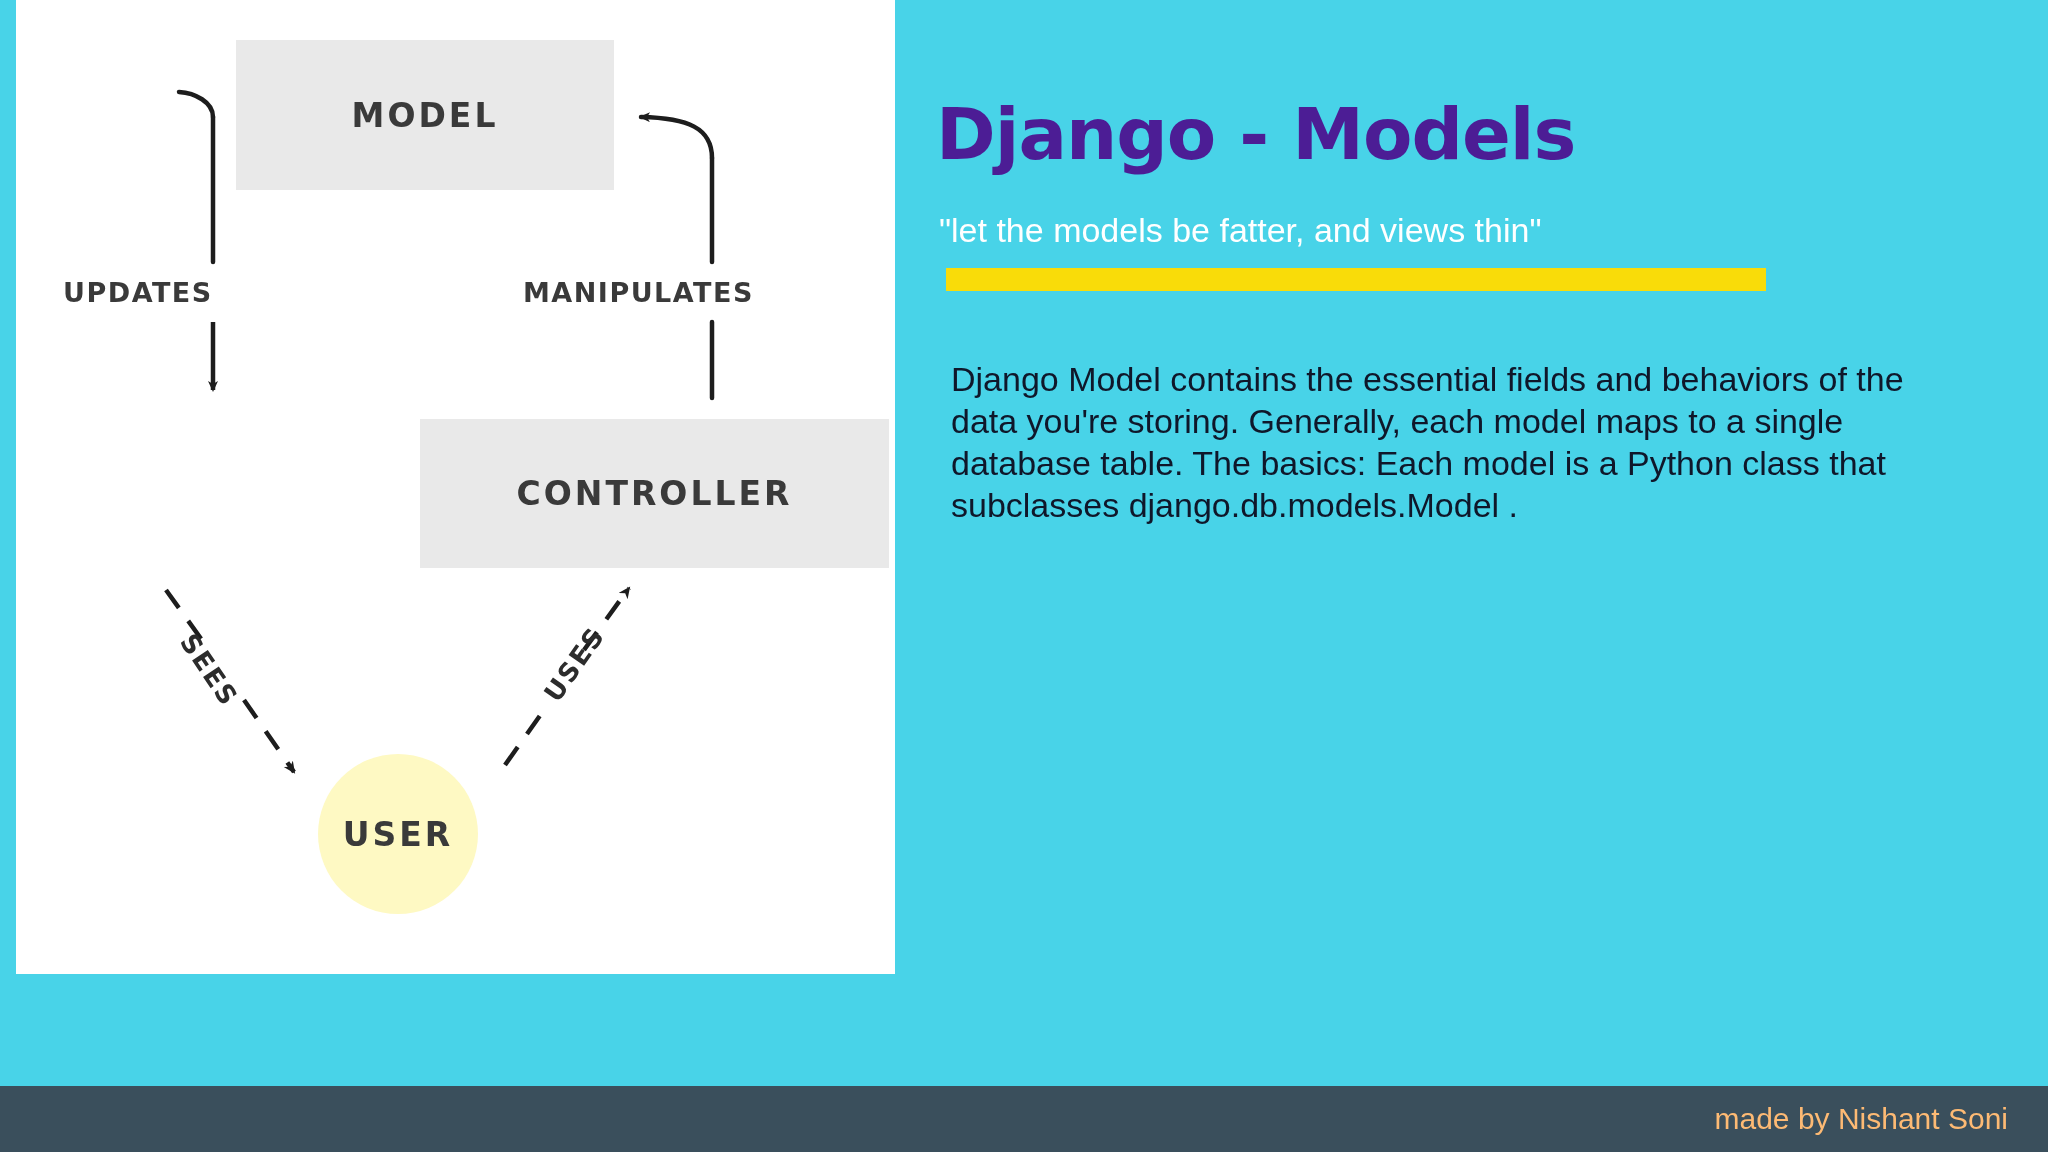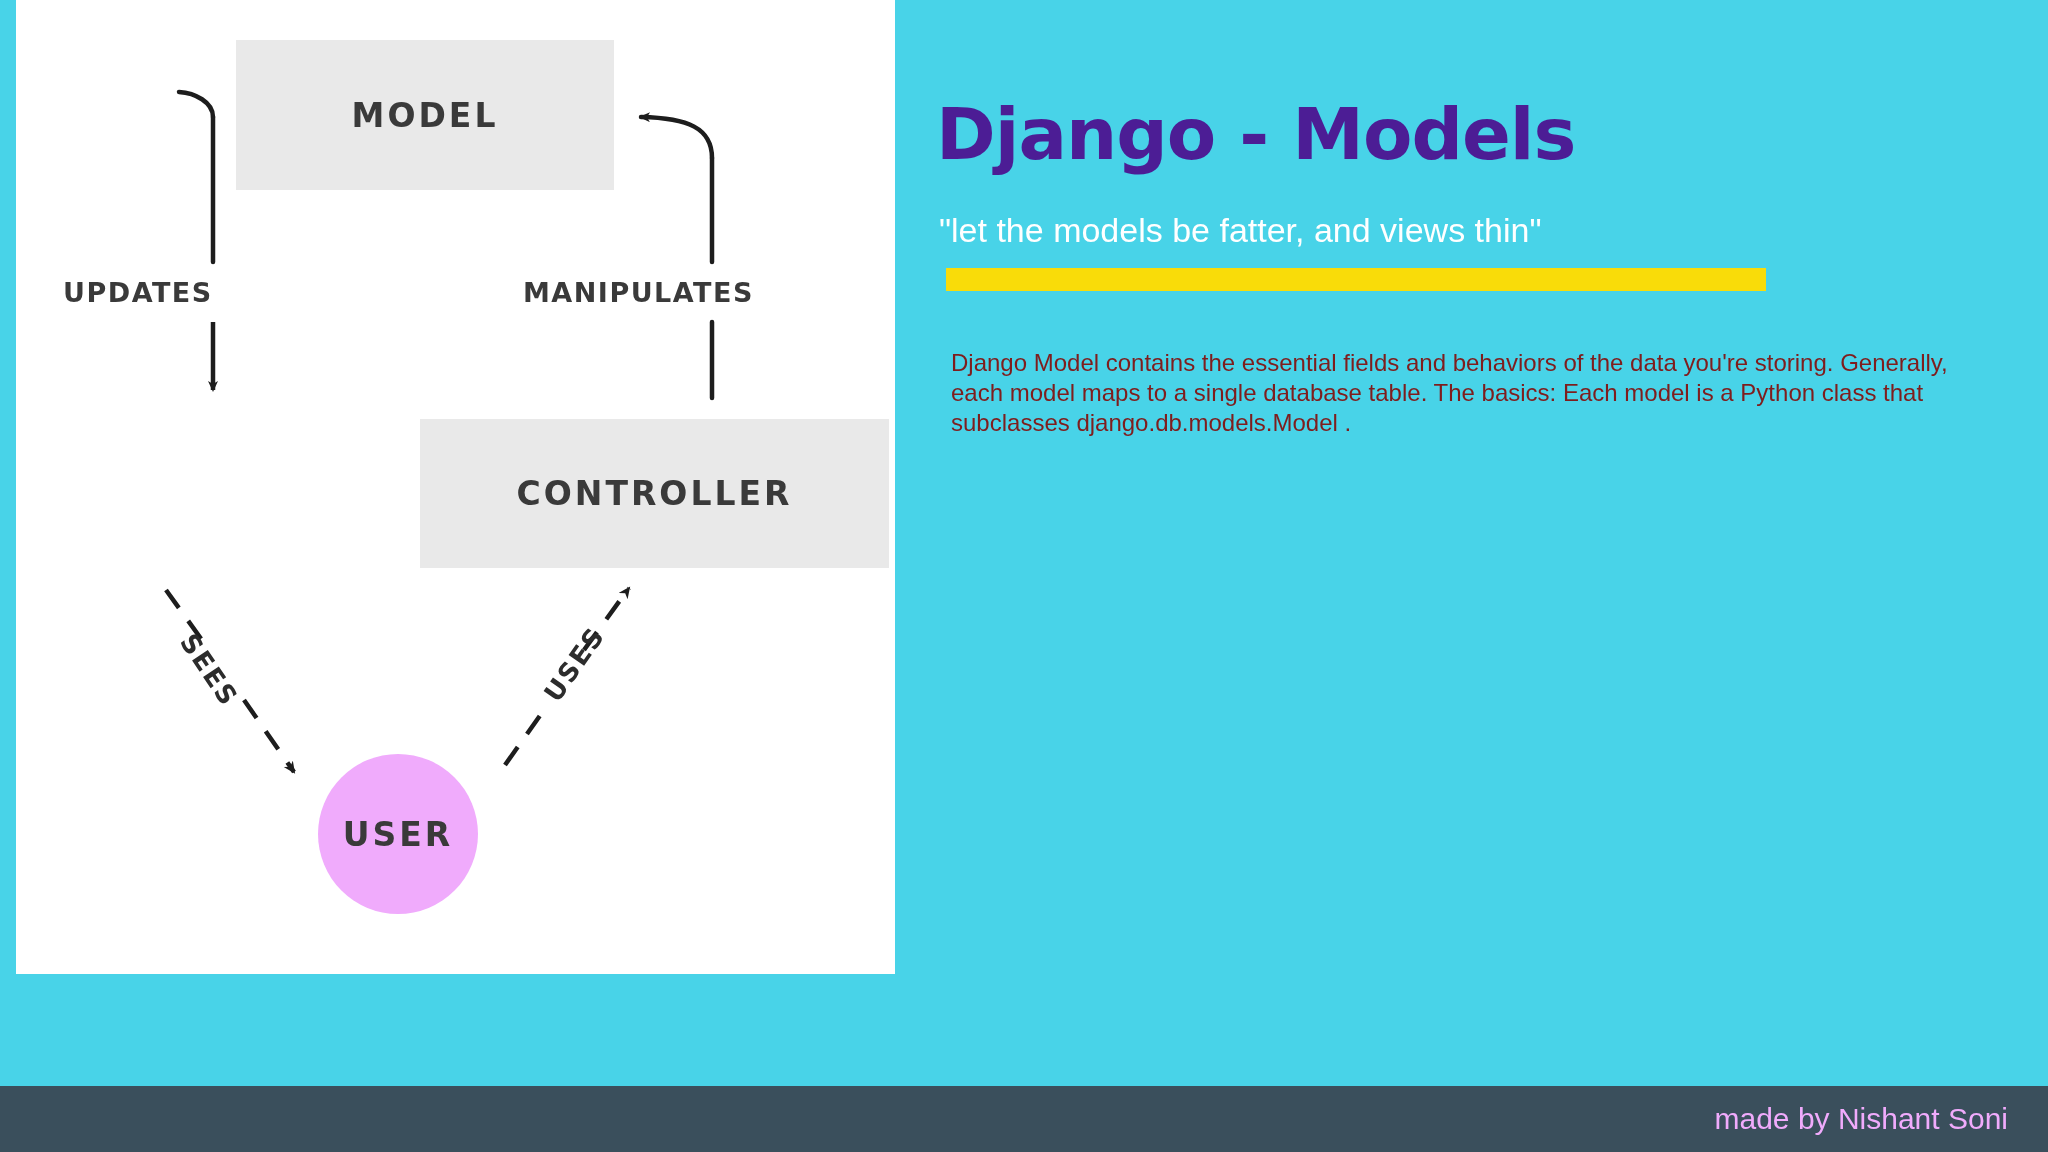"Django Model contains the essential" #body-text { color: #7f1d1d -> #0f172a; font-size: 24px -> 34px }
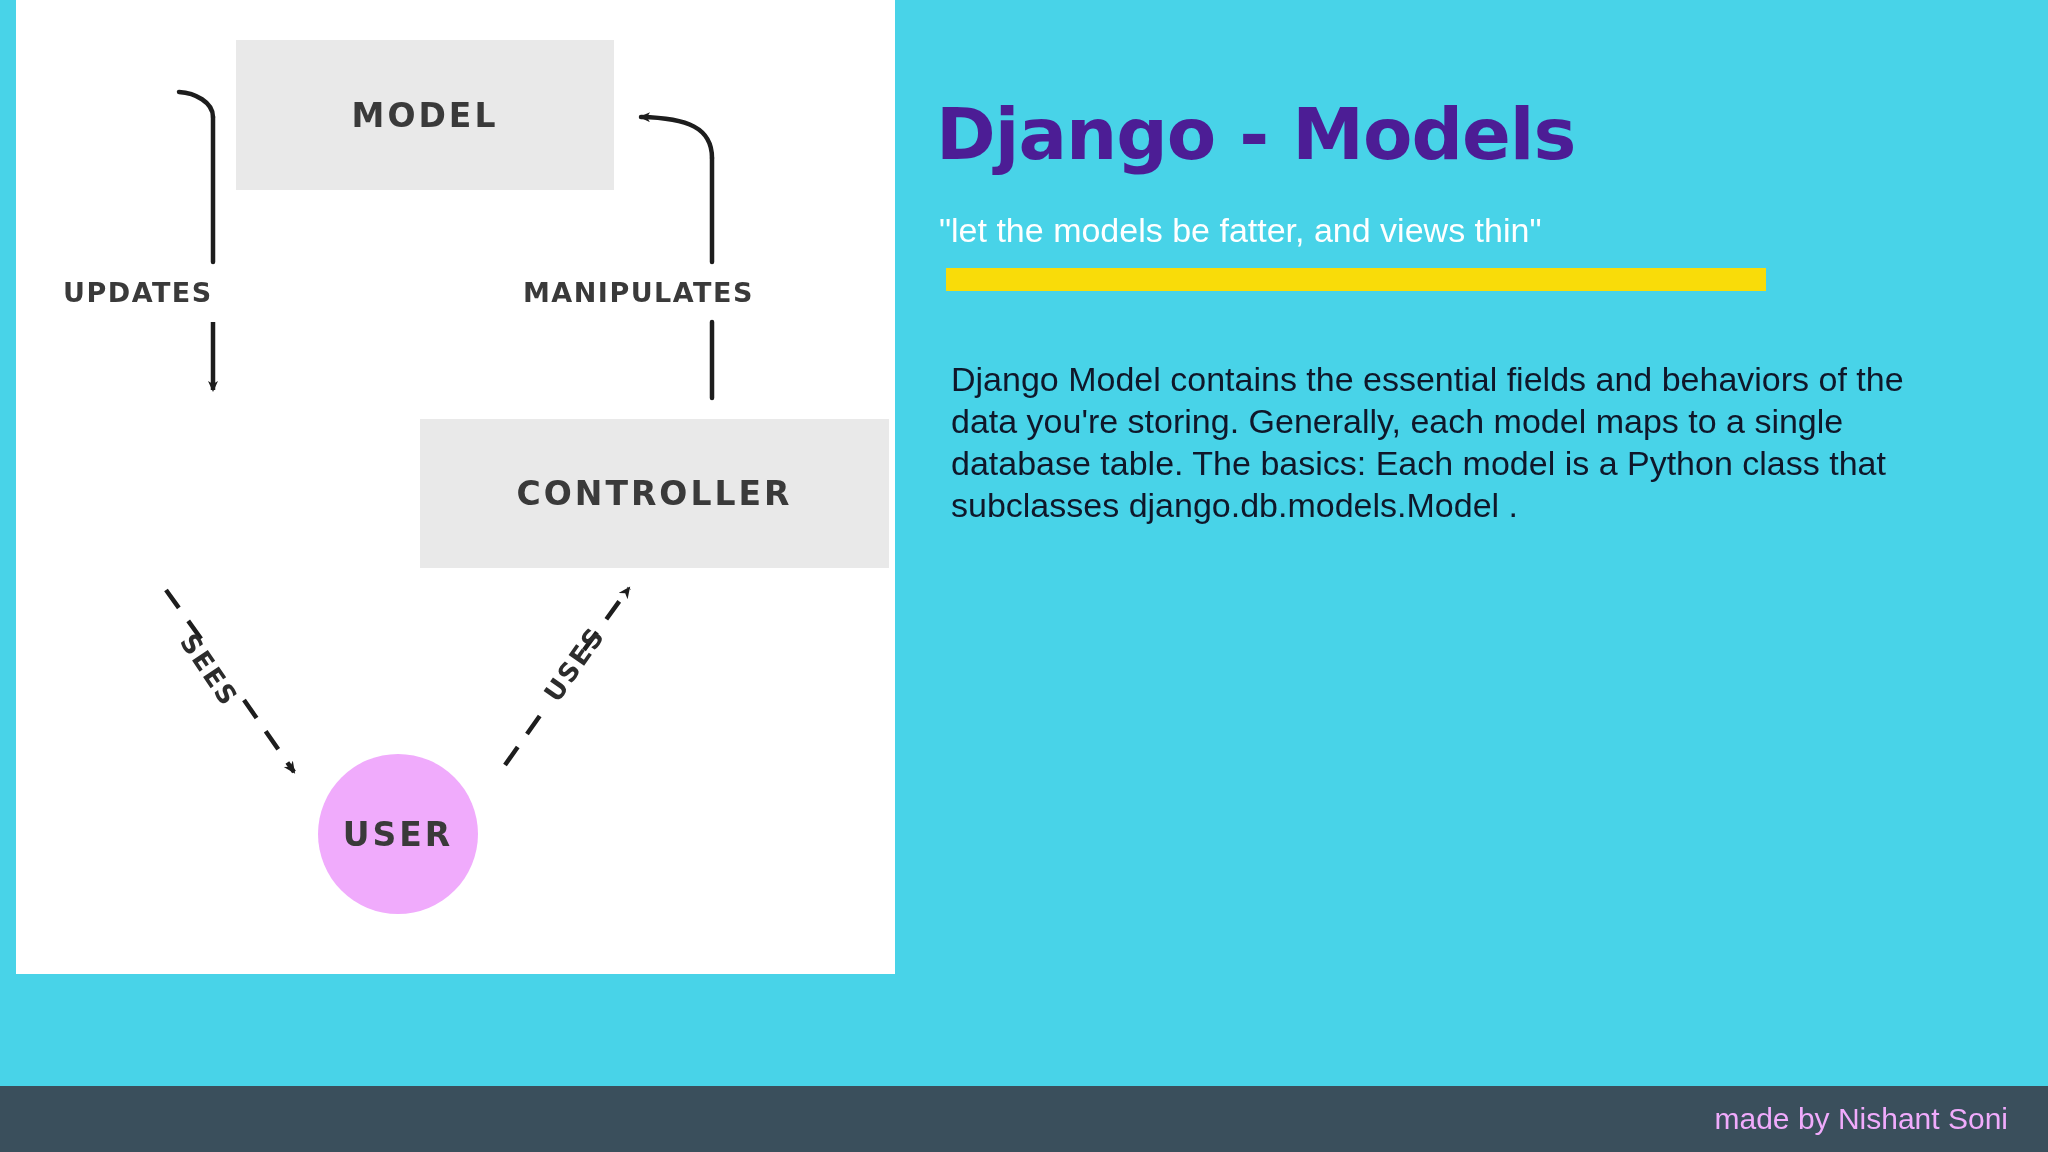"USER" #node-user { background: #f0abfc -> #fef9c3 }
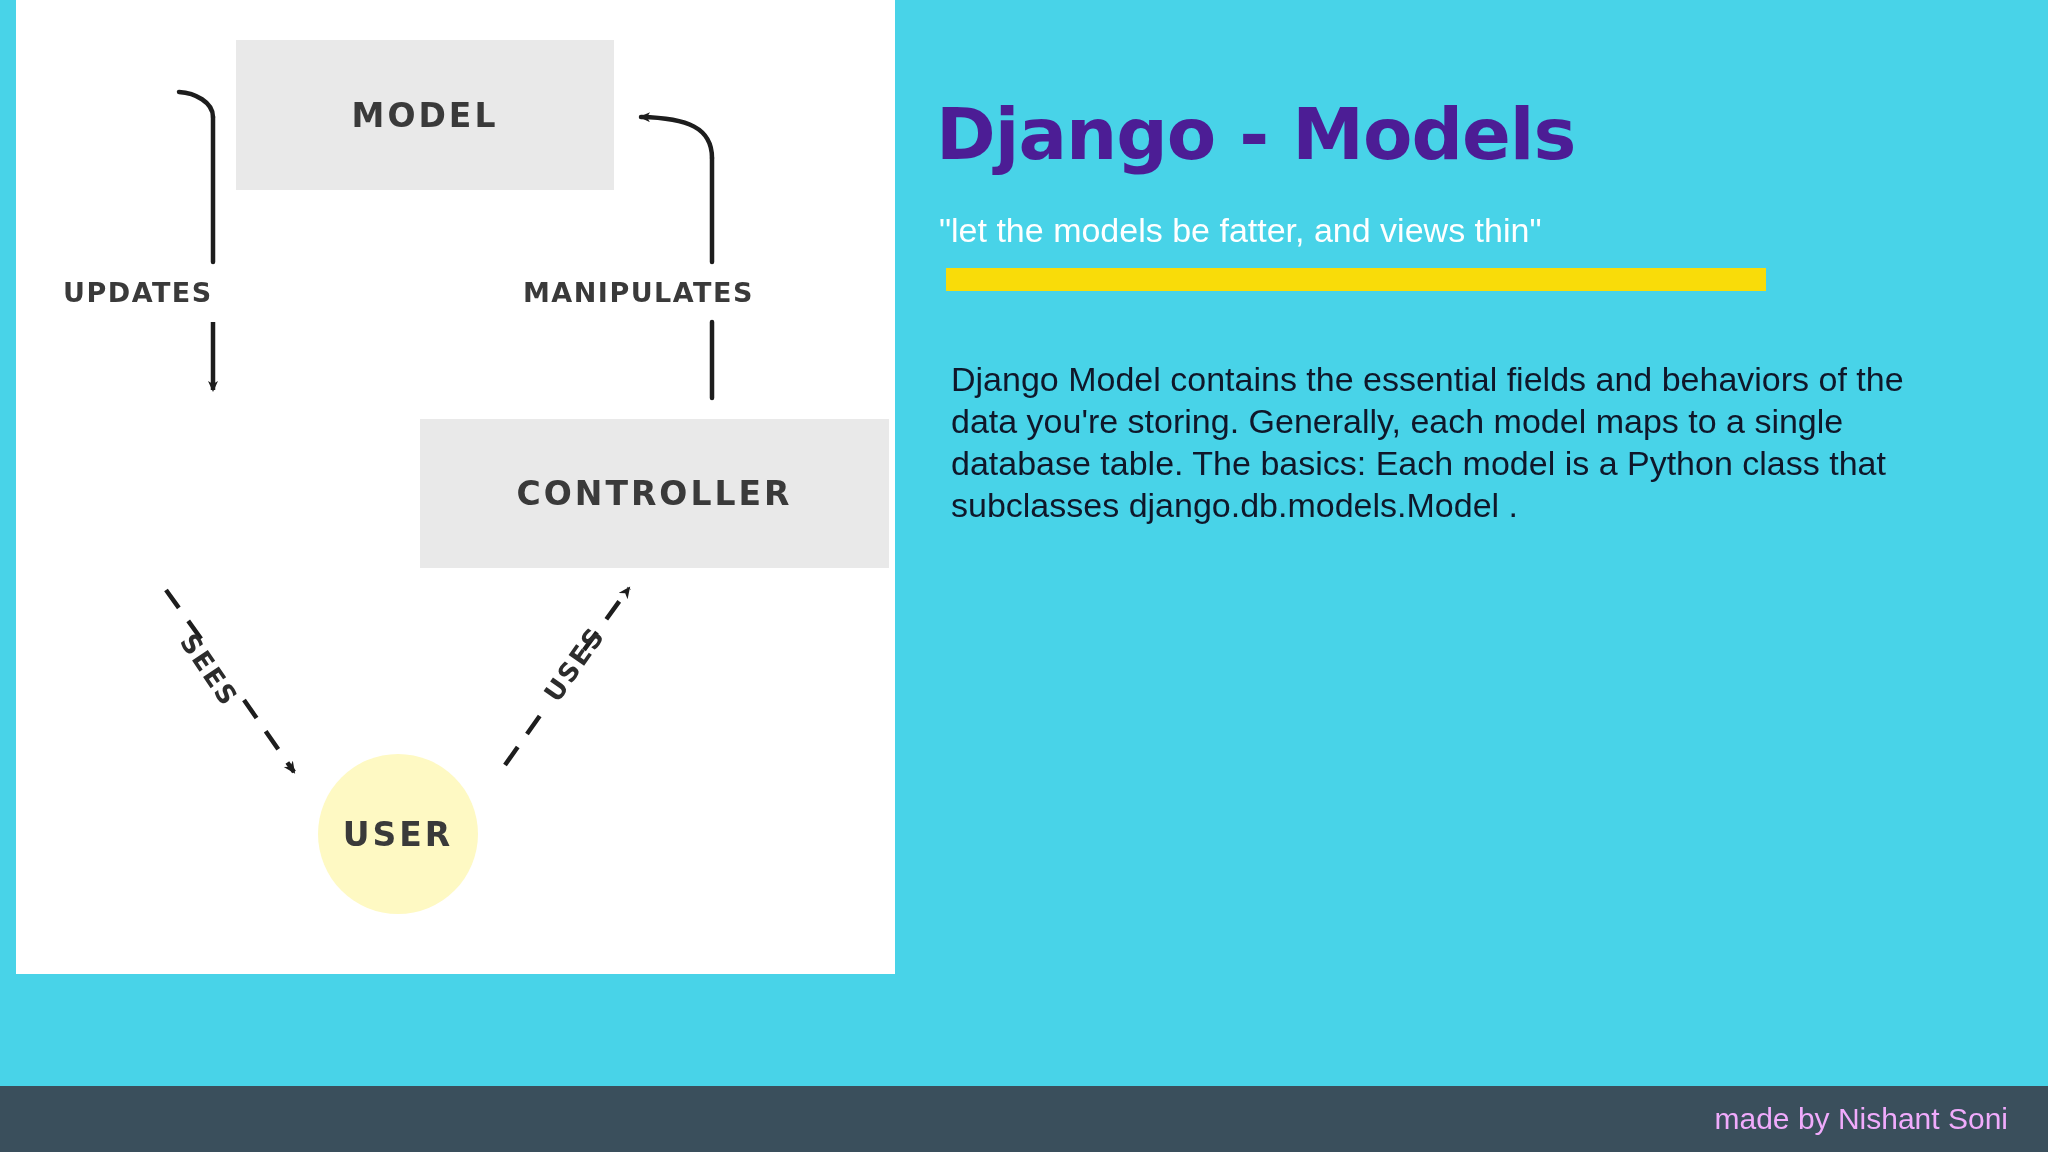"made by Nishant Soni" #footer-credit { color: #f0abfc -> #fdba74 }
